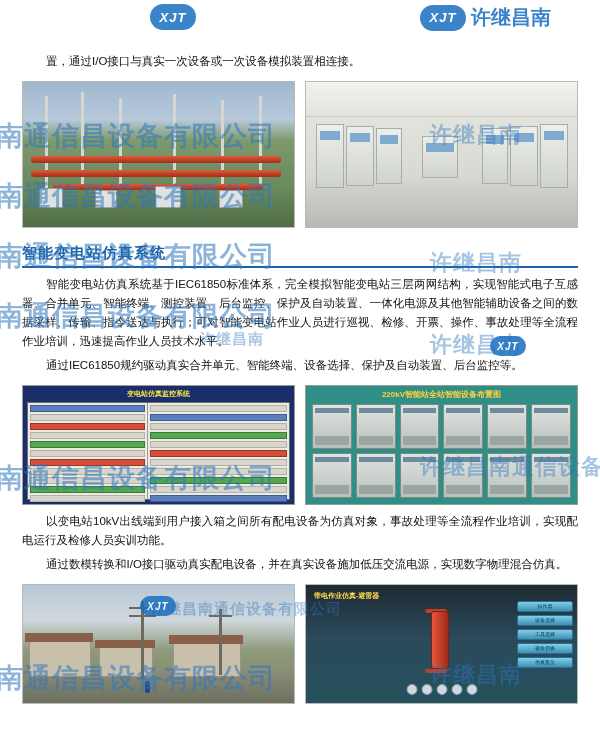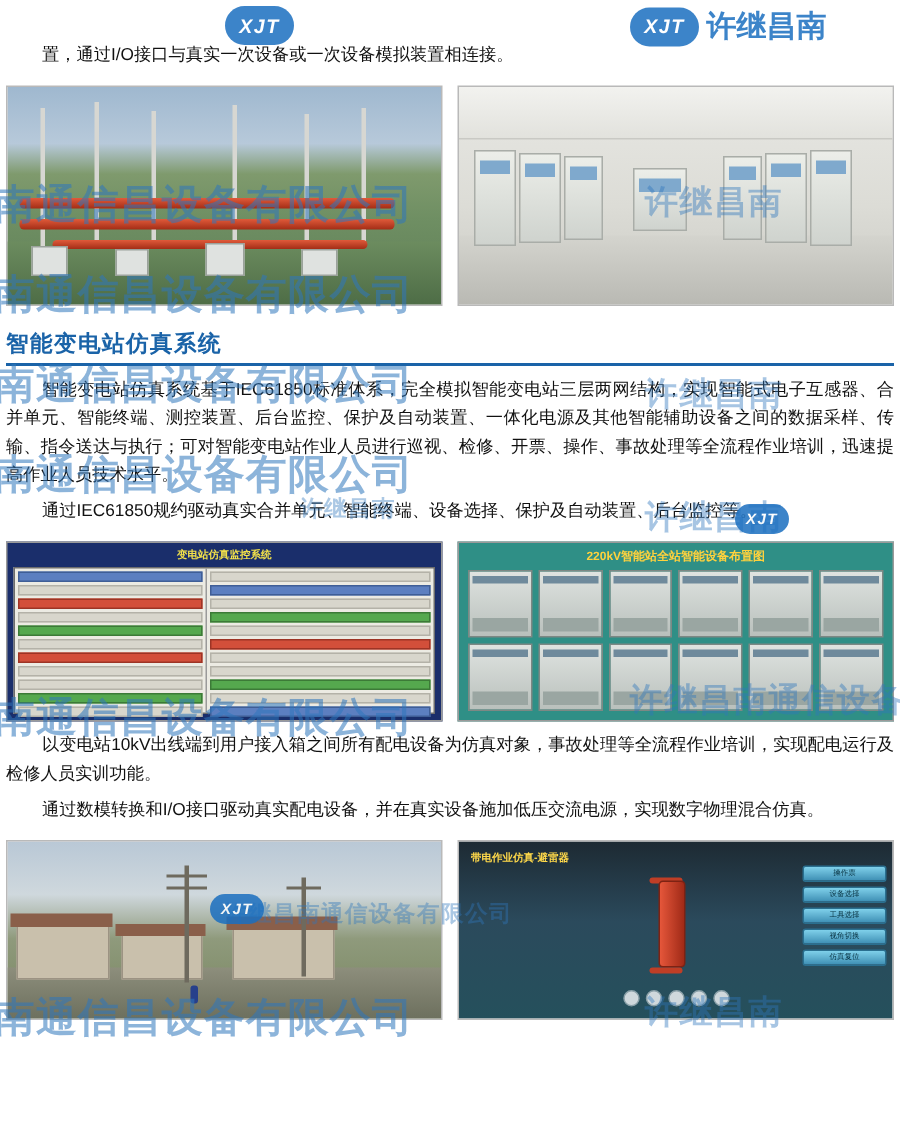"置，通过I/O接口与真实一次设备或一次设备模拟装置相连接。" .page { margin-top: none -> 24px; padding: 0 4px -> 0 22px }
